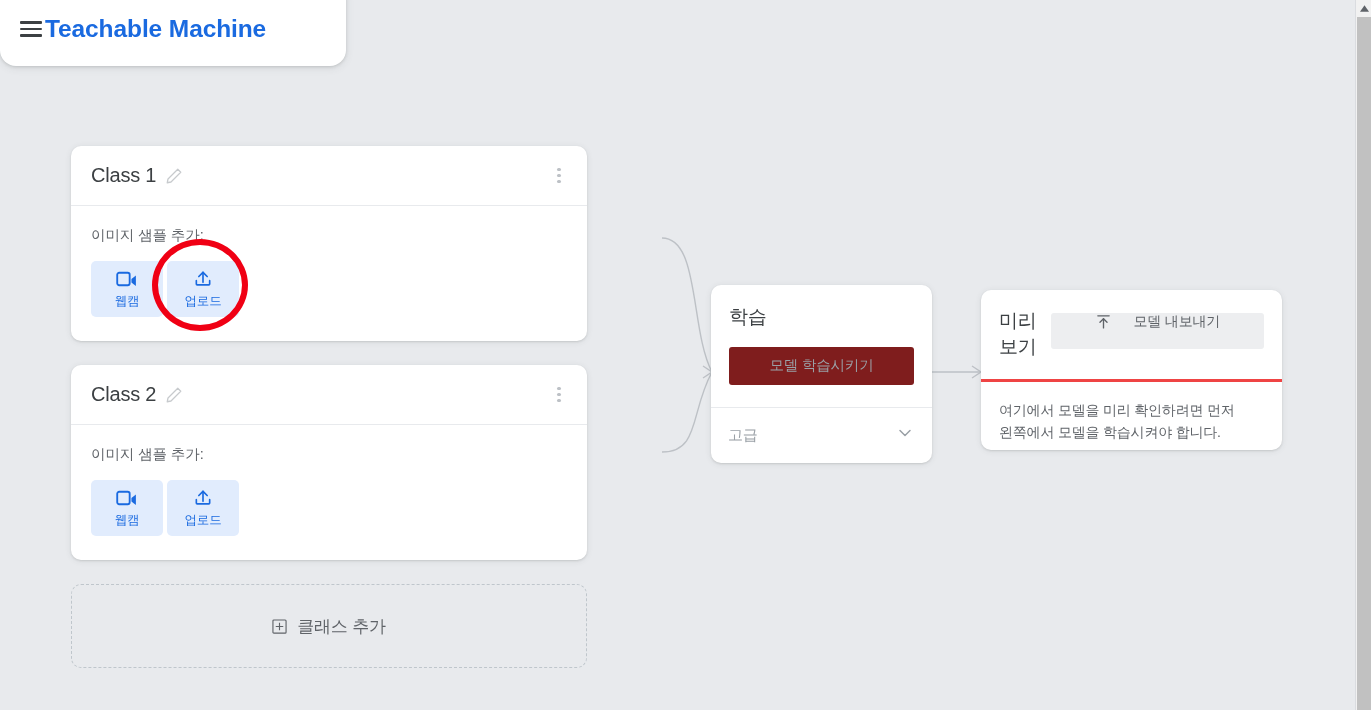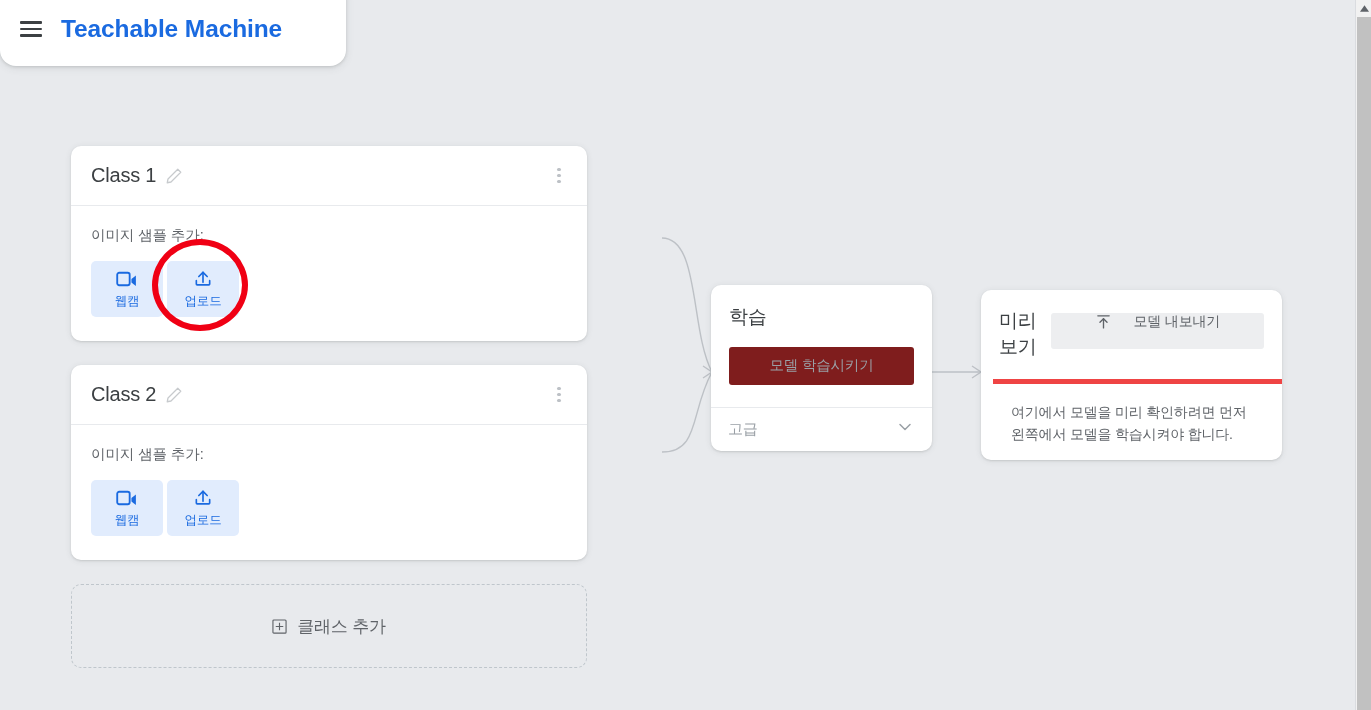"Teachable Machine" .brand-title { margin-left: 19px -> 3px }
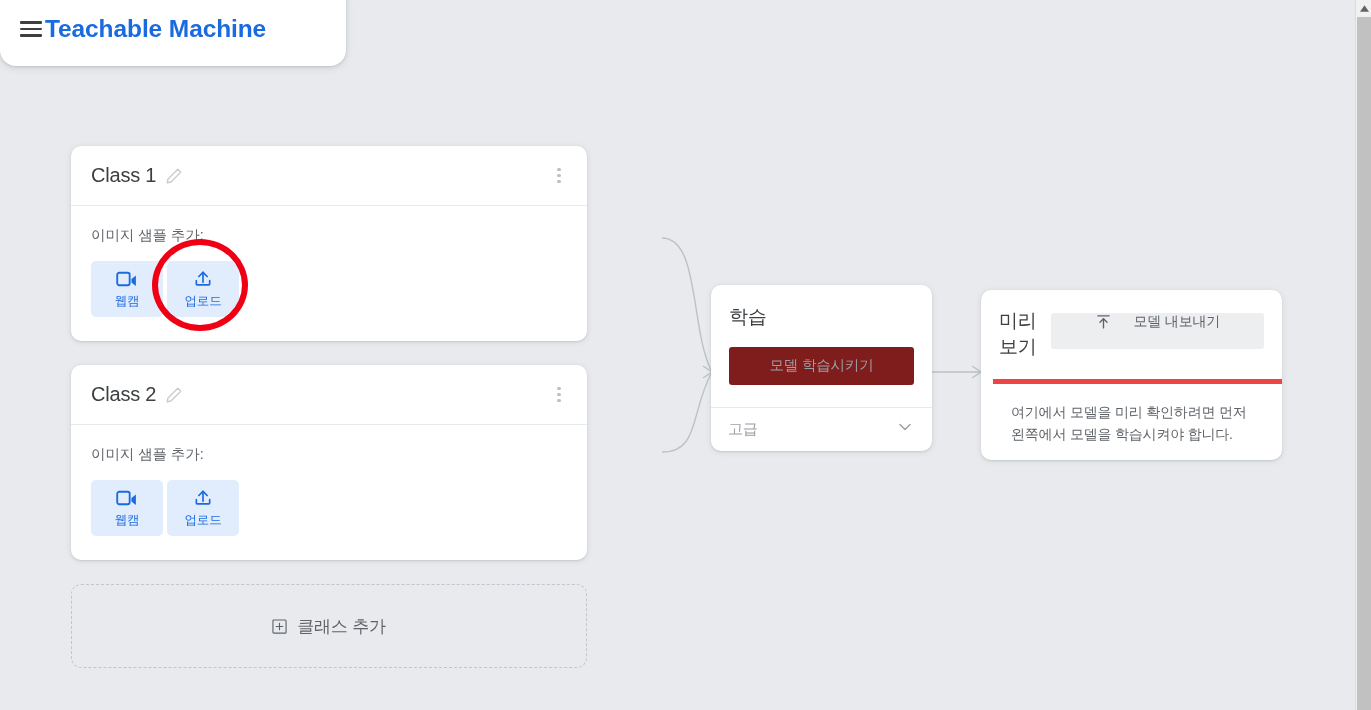"여기에서 모델을 미리 확인하려면 먼저" .preview-body { border-top: 5px solid #ef4444 -> 3px solid #ef4444; margin-left: 12px -> none; padding: 18px 18px 14px 18px -> 18px 18px 6px 18px }
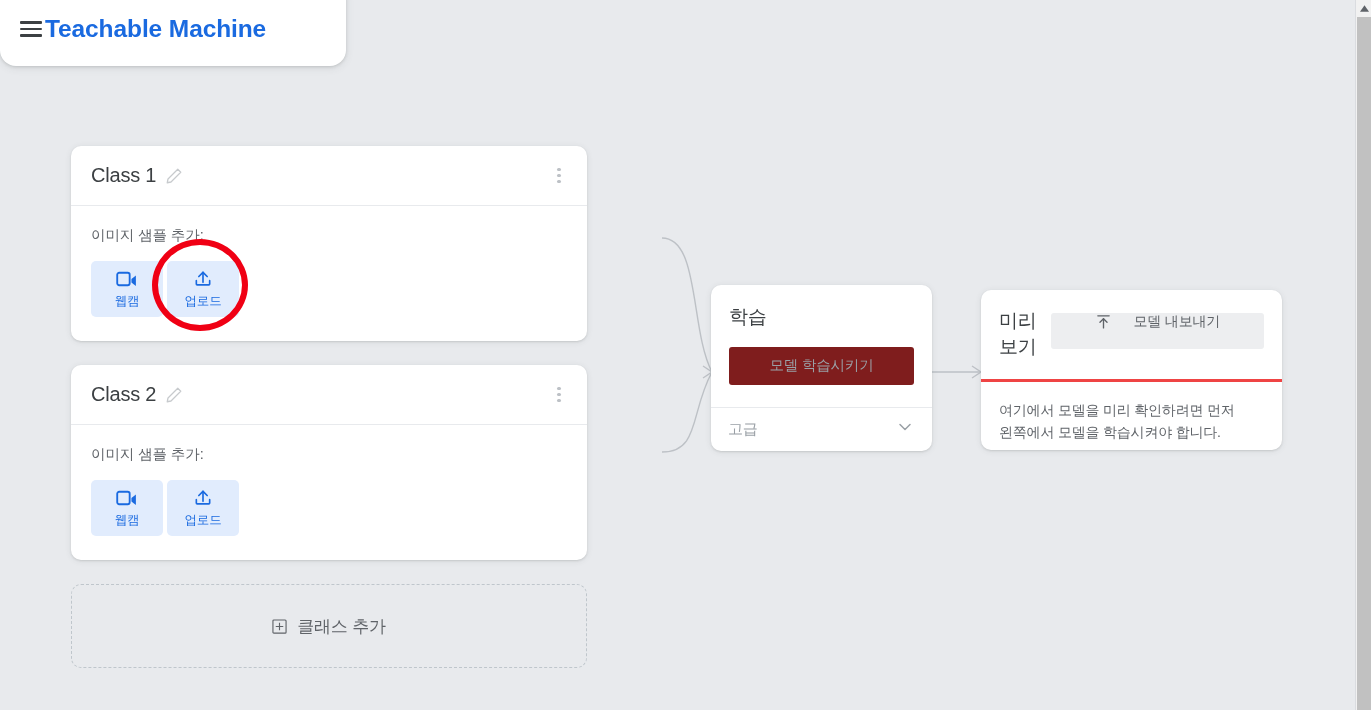"고급" .advanced-row { height: 44px -> 56px }
